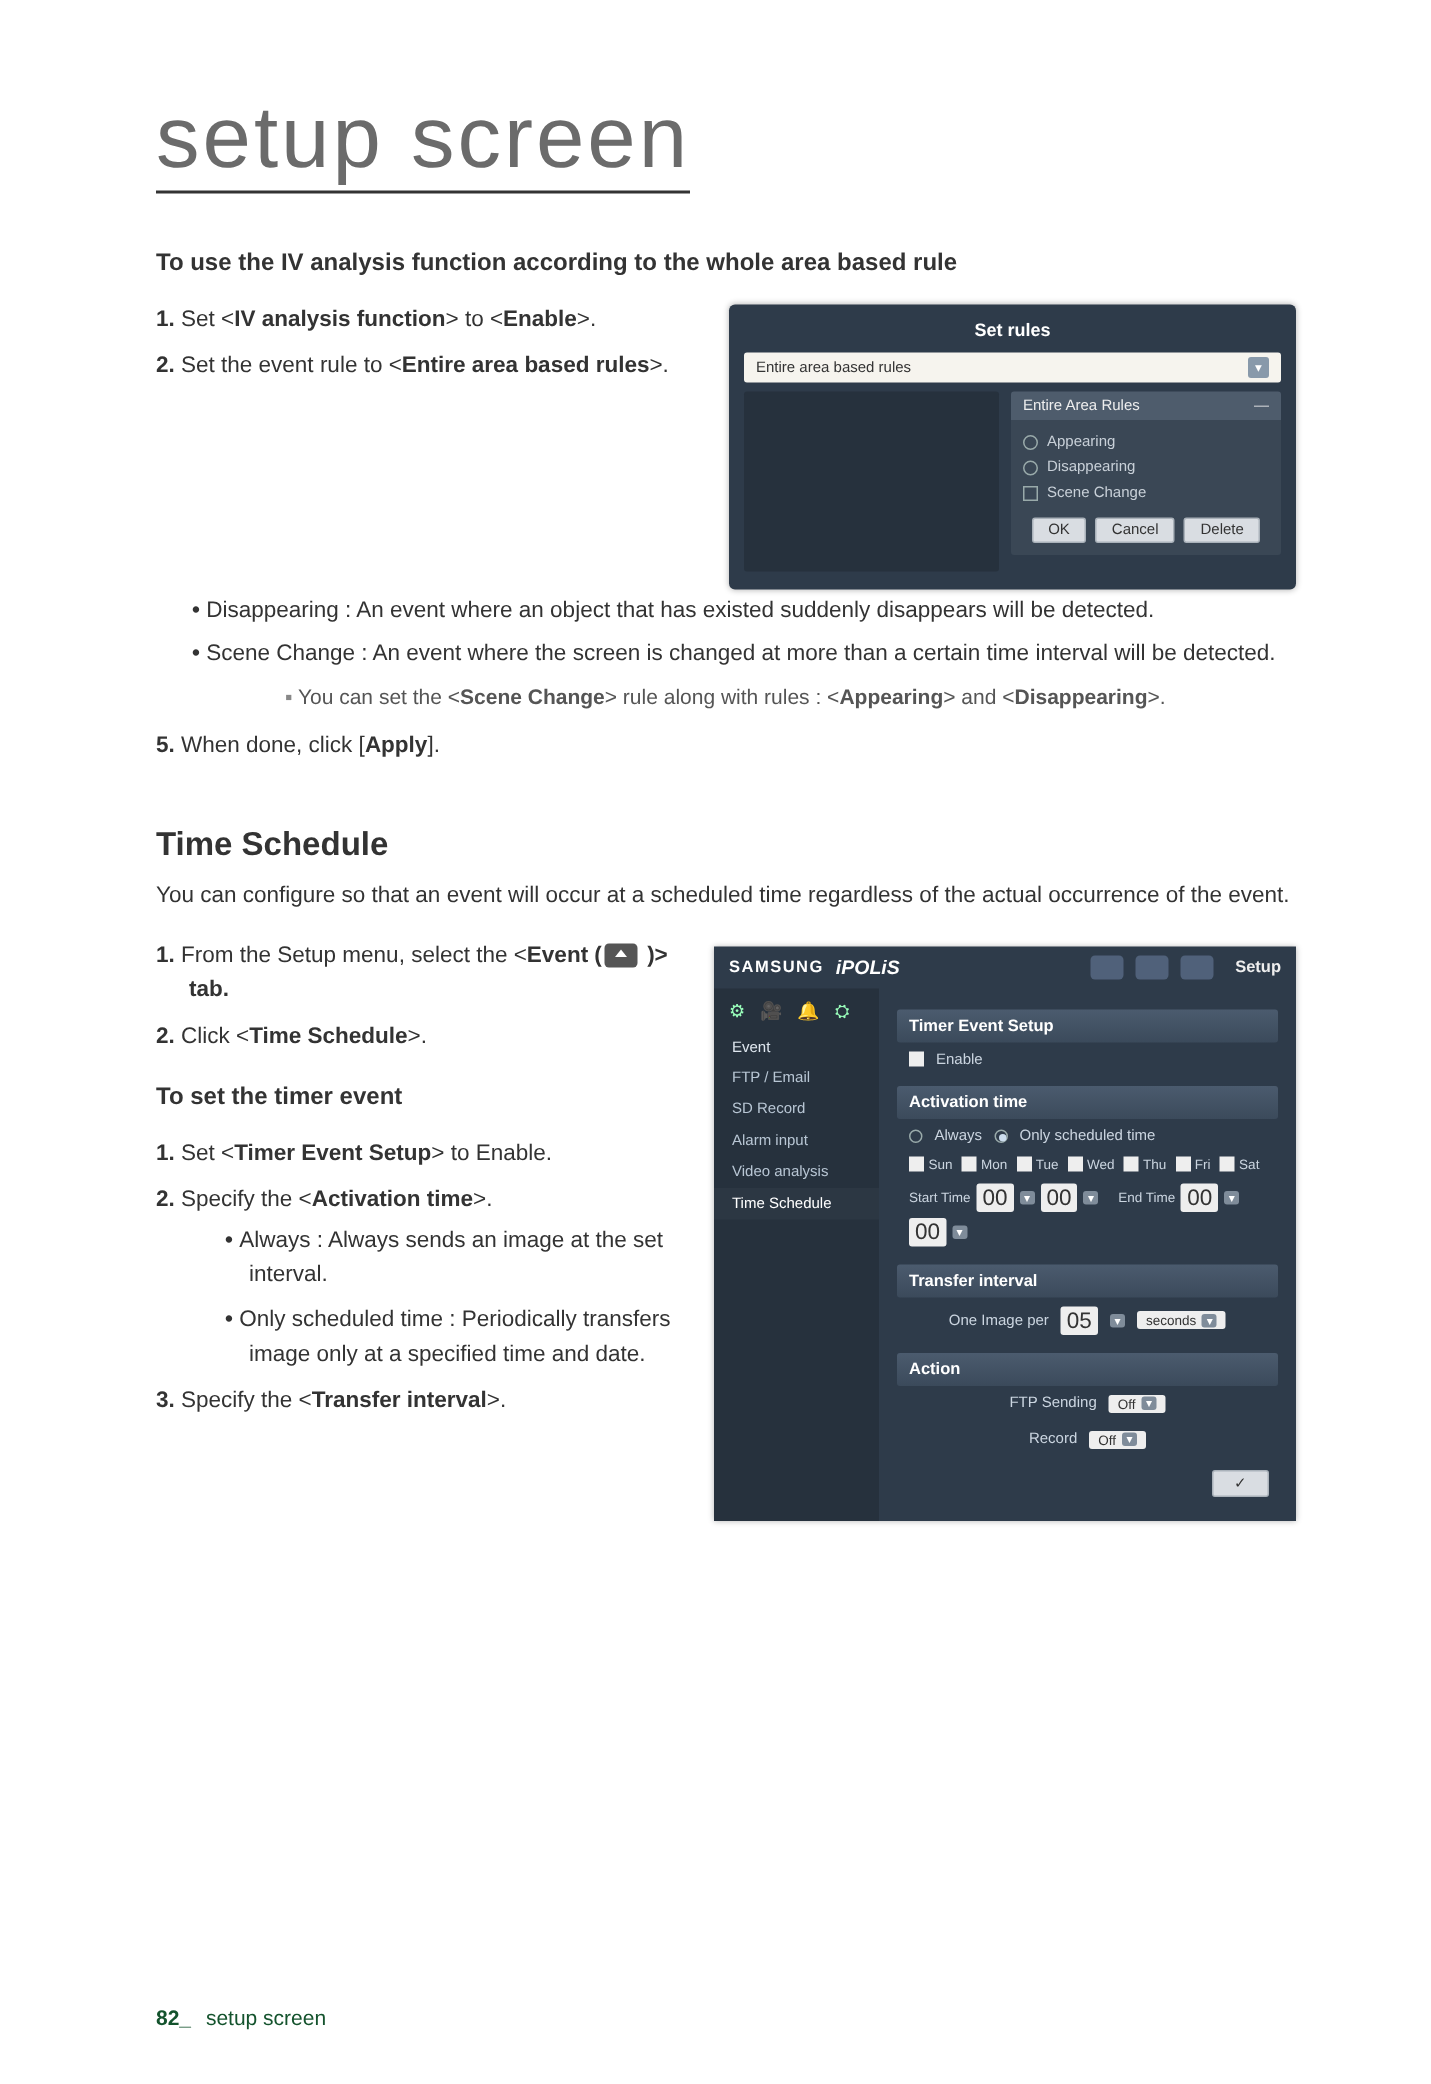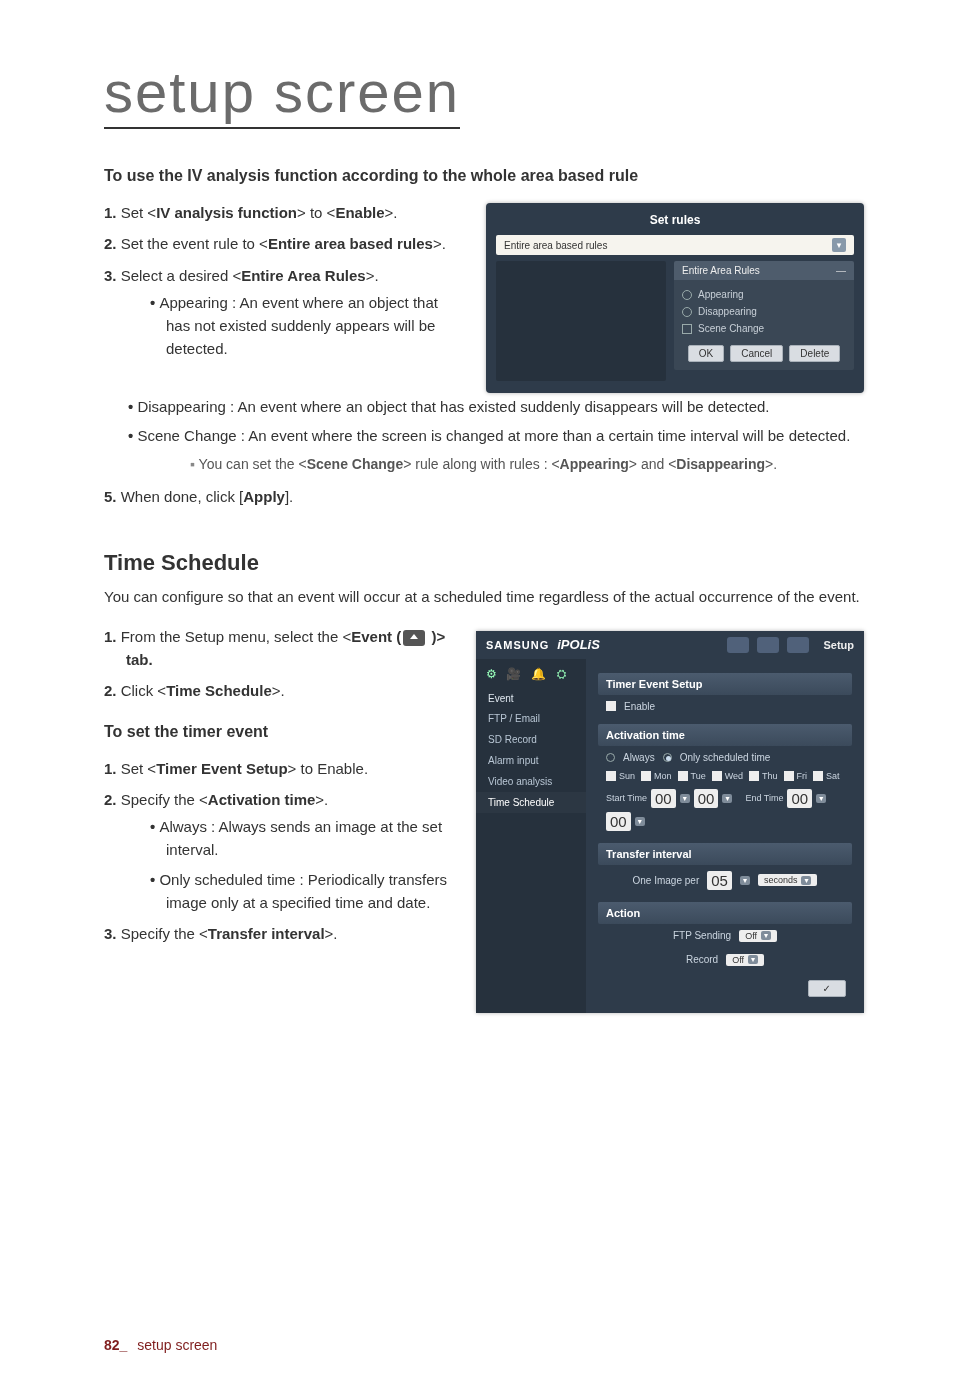"3. Select a desired <Entire" li { html: <li> <span>3.</span> <span>Select a desired &lt;</span><span>Entire Area Rules</span><span>&gt;.</span> <ul> <li>Appearing : An event where an object that has not existed suddenly appears will be detected.</li> </ul> </li> -> none }
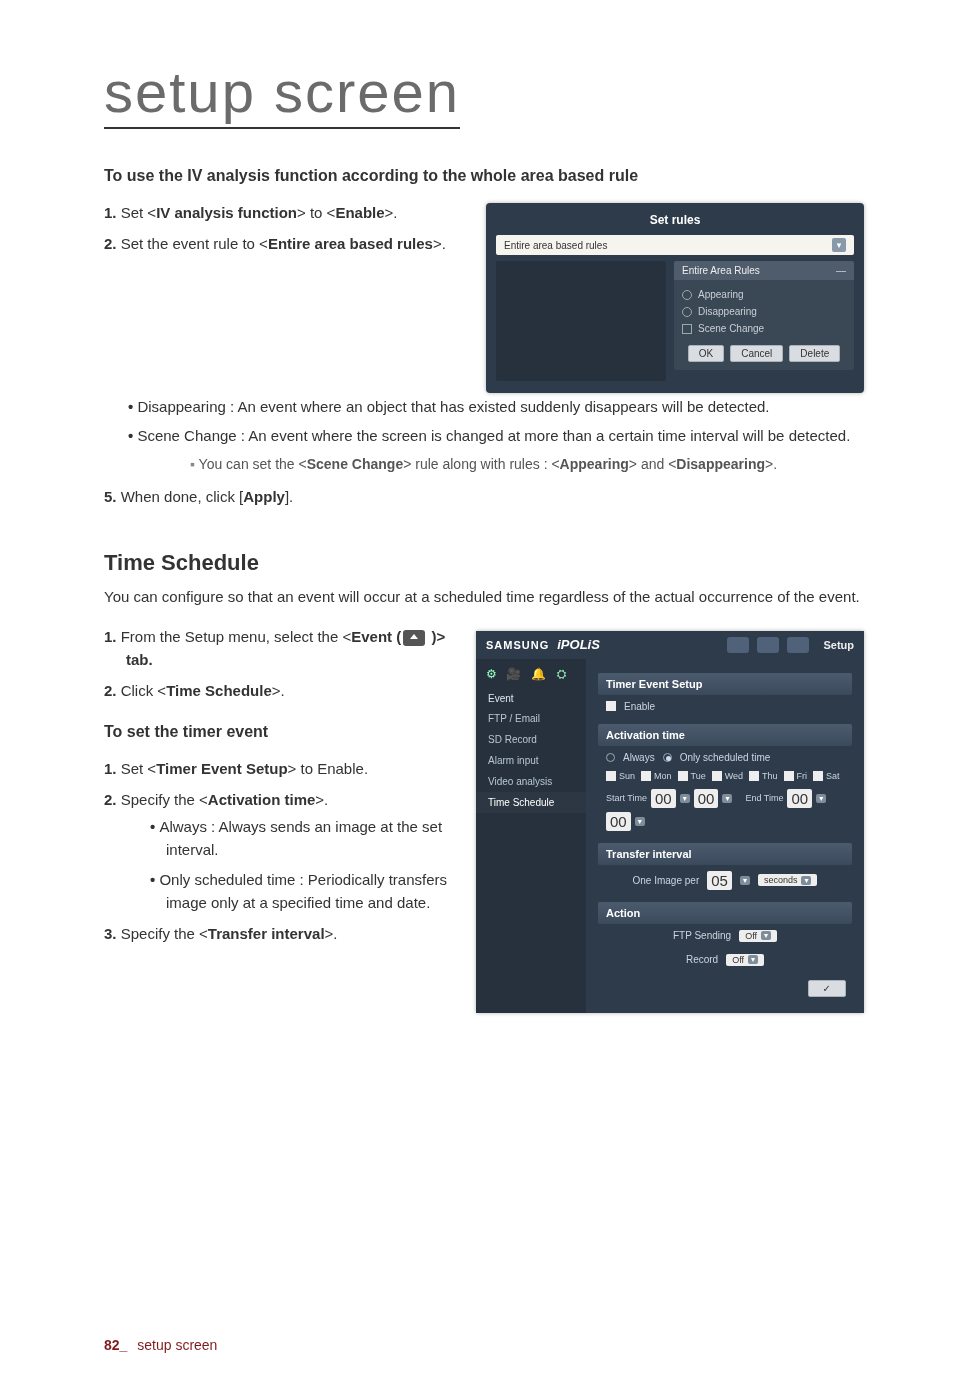"82_ setup screen" .footer { color: #7f1d1d -> #14532d }
